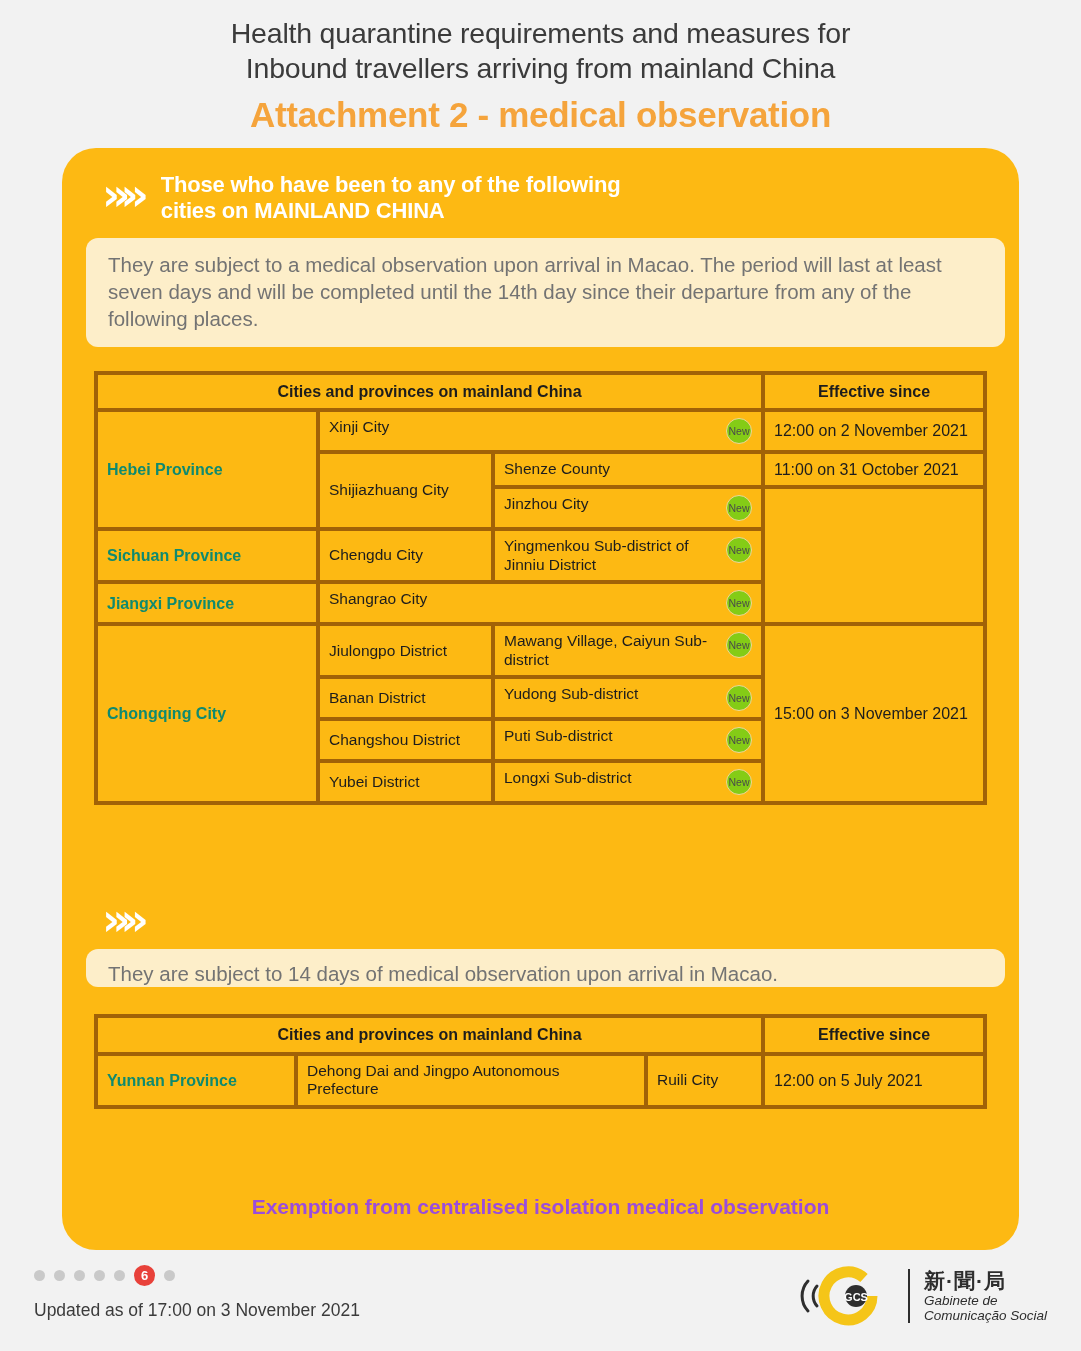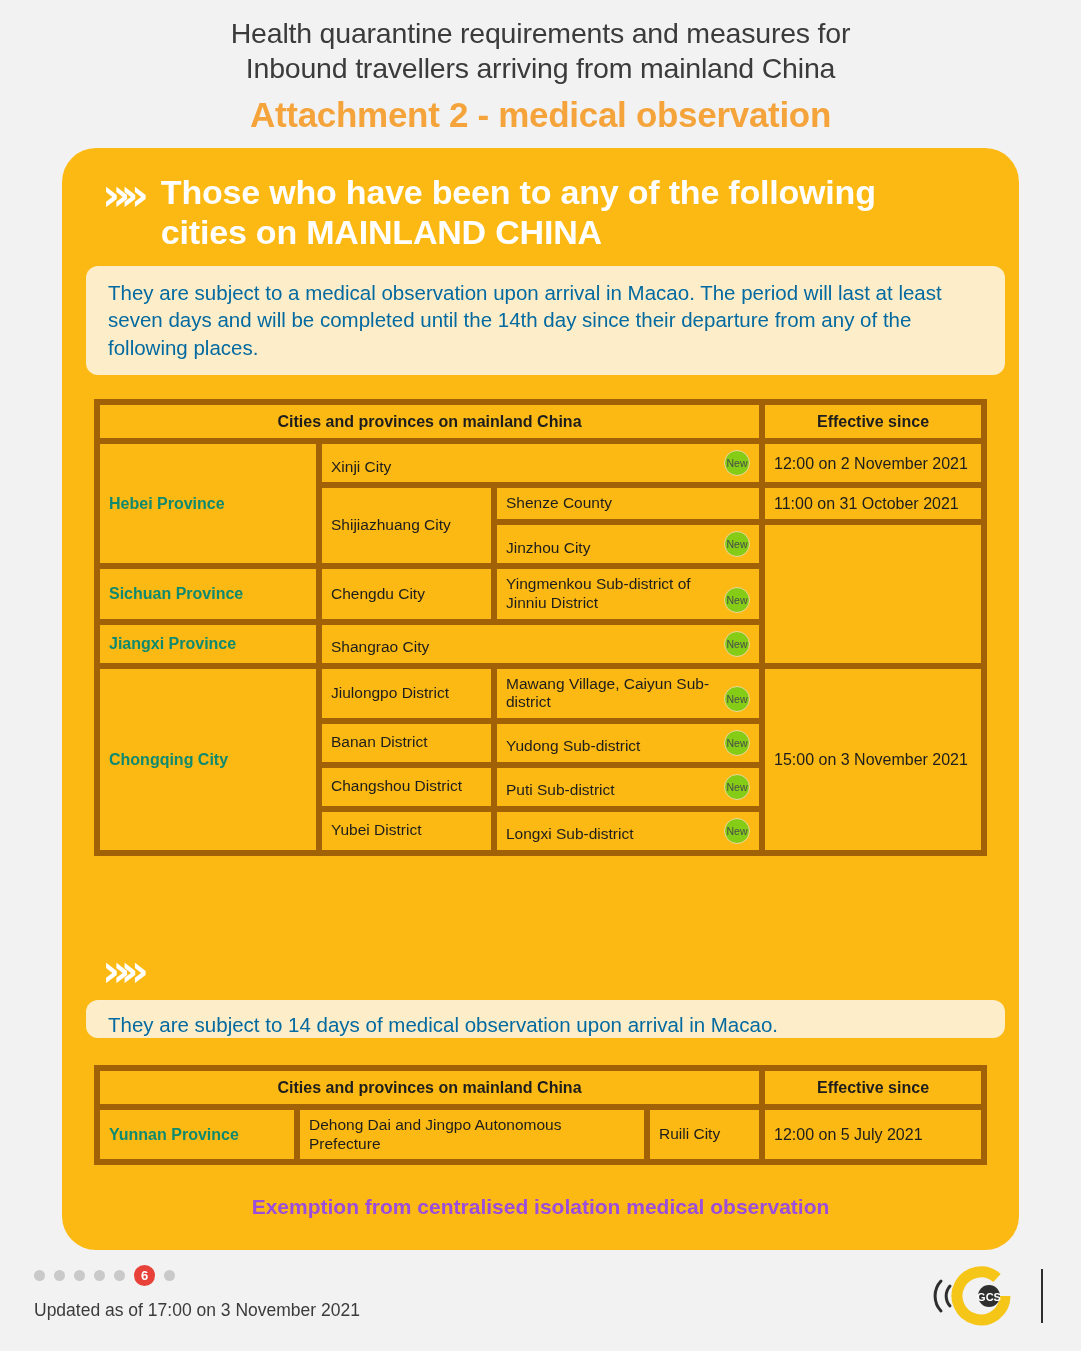"Those who have been to" .section-title { font-size: 34px -> 22px }
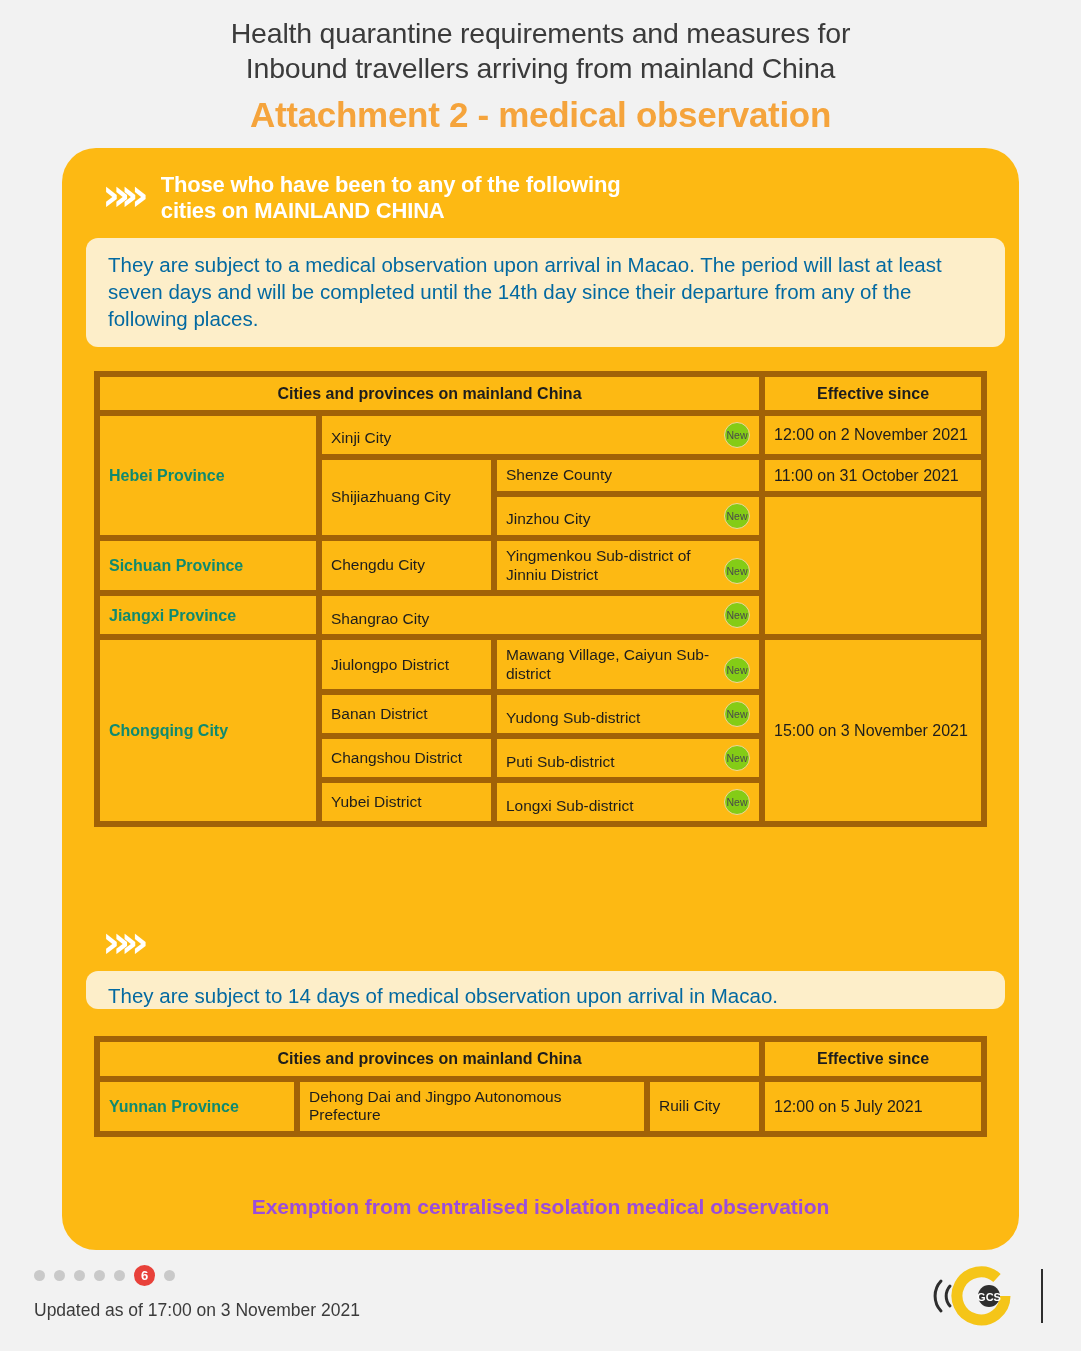"They are subject to a" .note { color: #0369a1 -> #737373 }
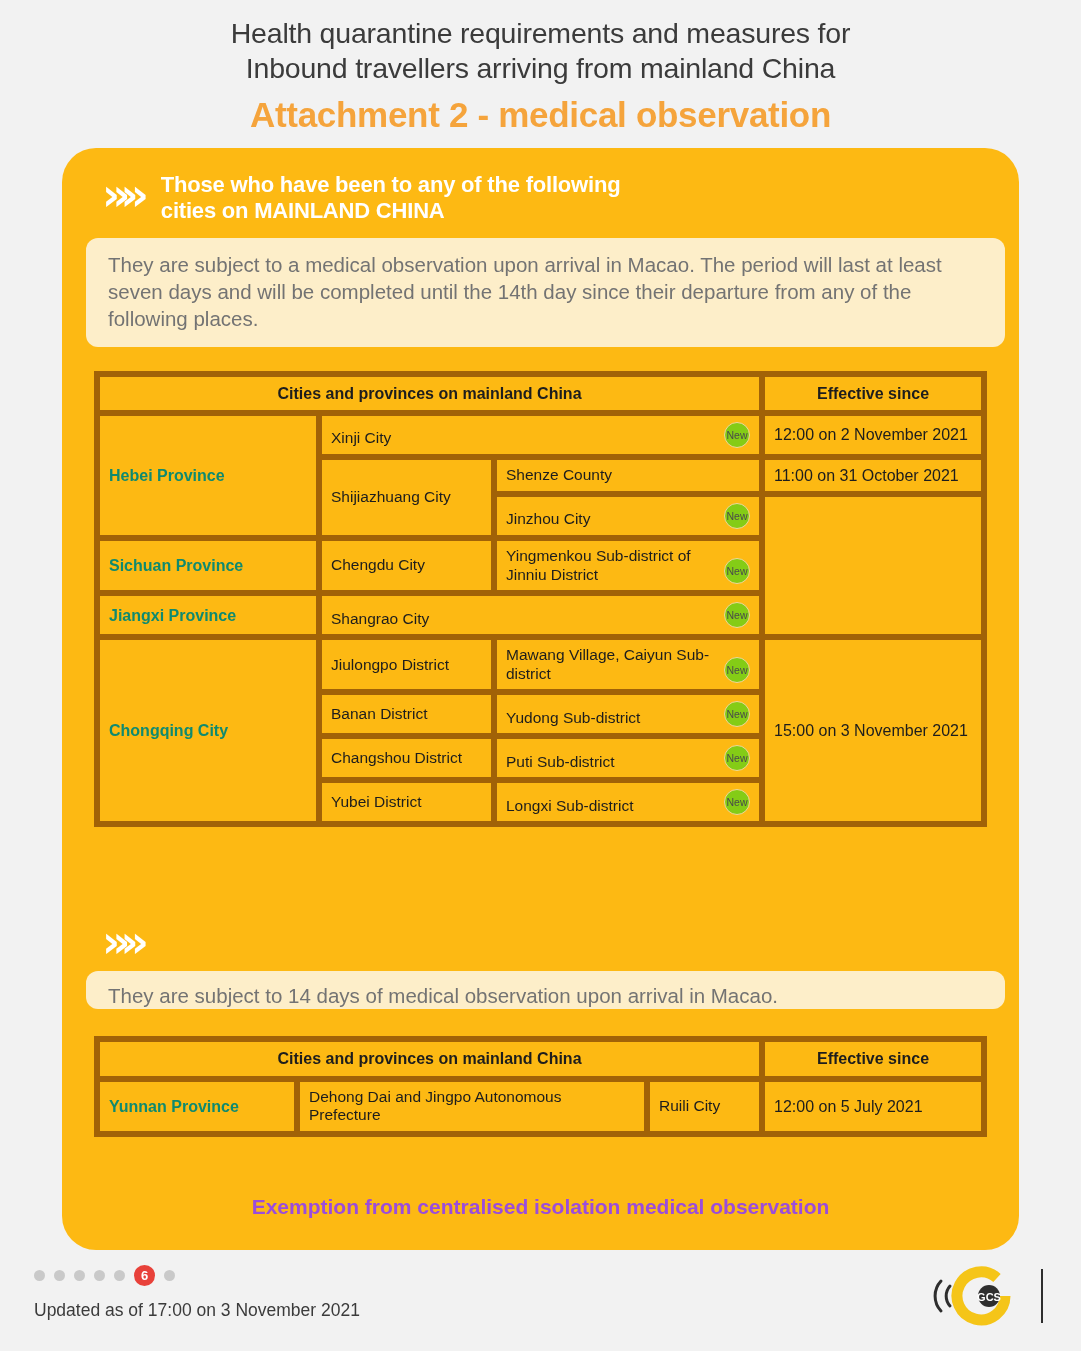"Cities and provinces on mainland" table.data th, table.data td { border: 6px solid #a16207 -> 4px solid #a16207 }
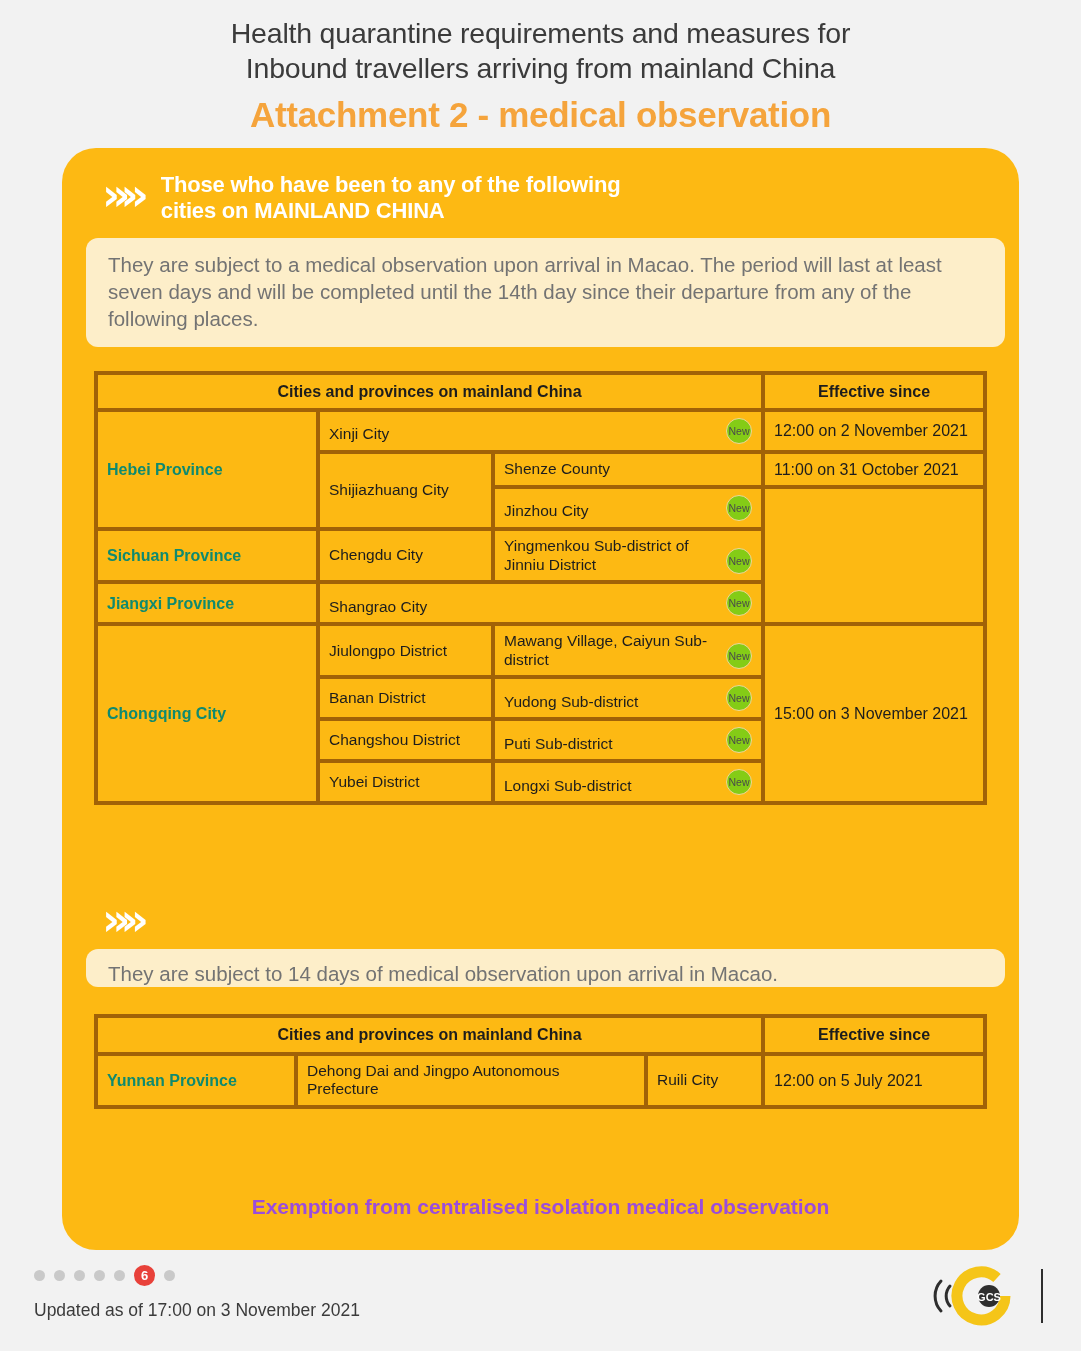"Xinji City" .cellrow { align-items: flex-end -> flex-start }
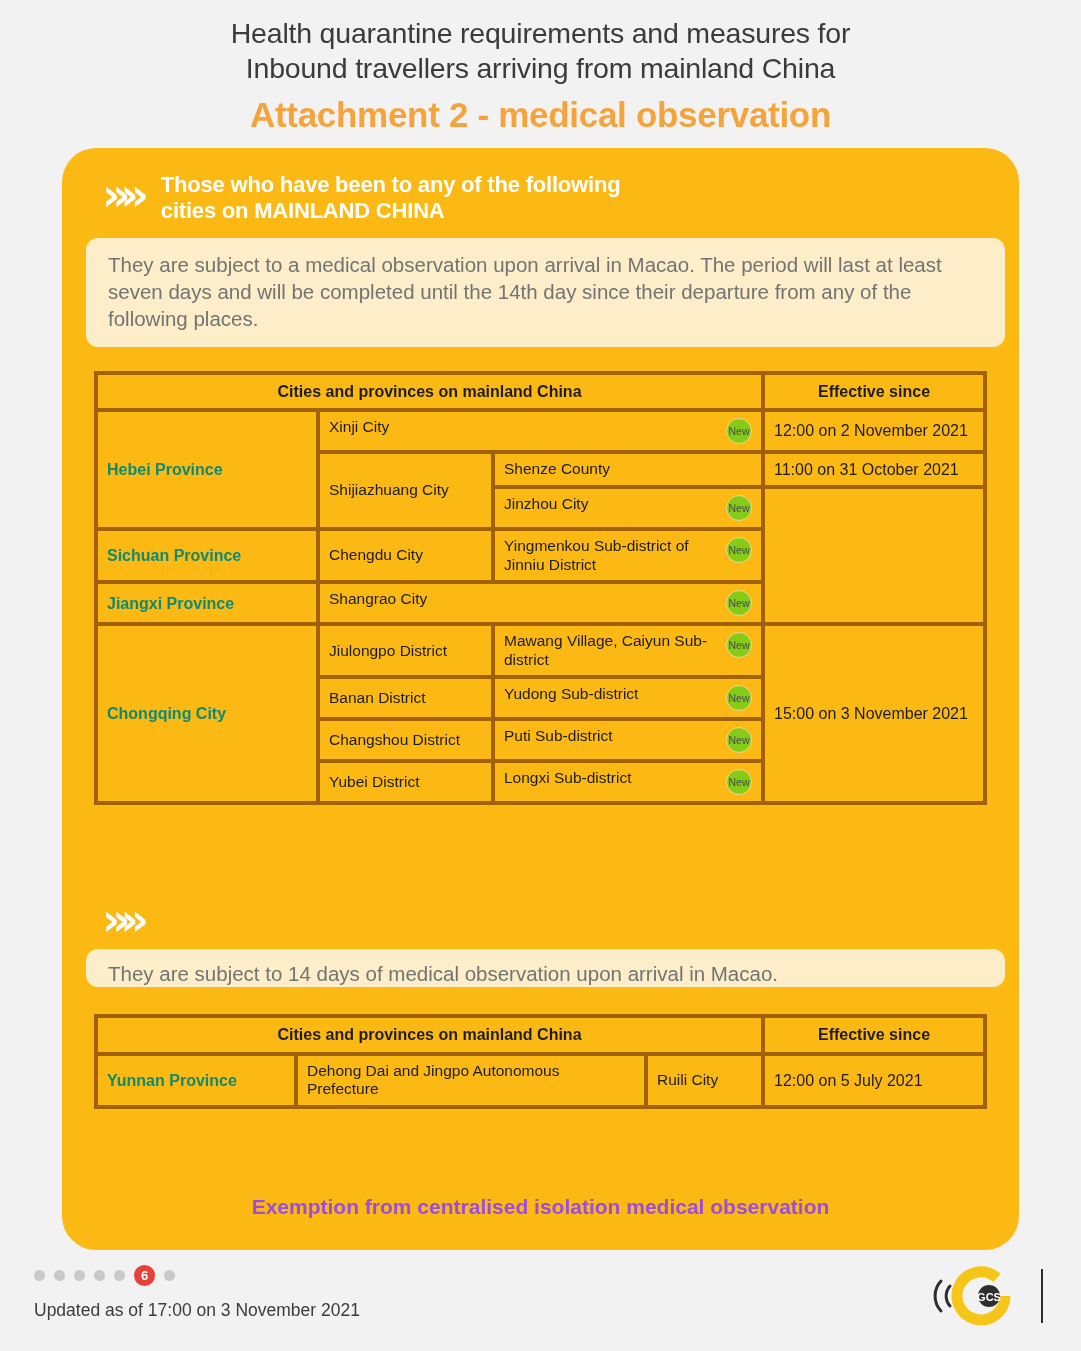"新·聞·局" div.logo-text { html: none -> <div> <div>新·聞·局</div> <div>Gabinete de</div> <div>Comunicação Social</div> </div> }
